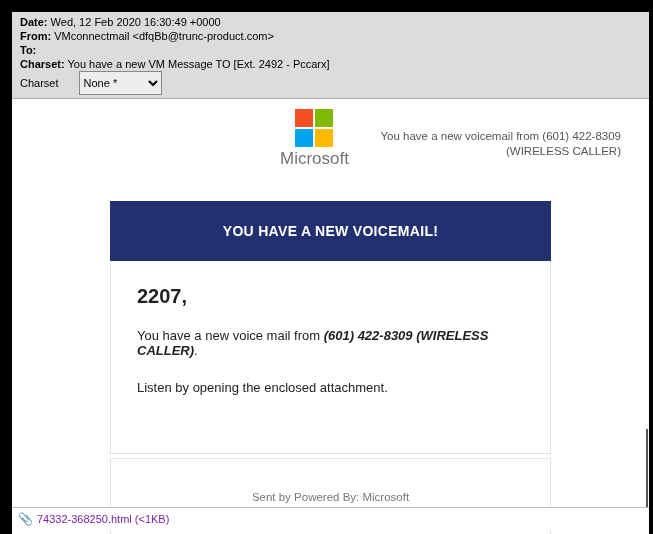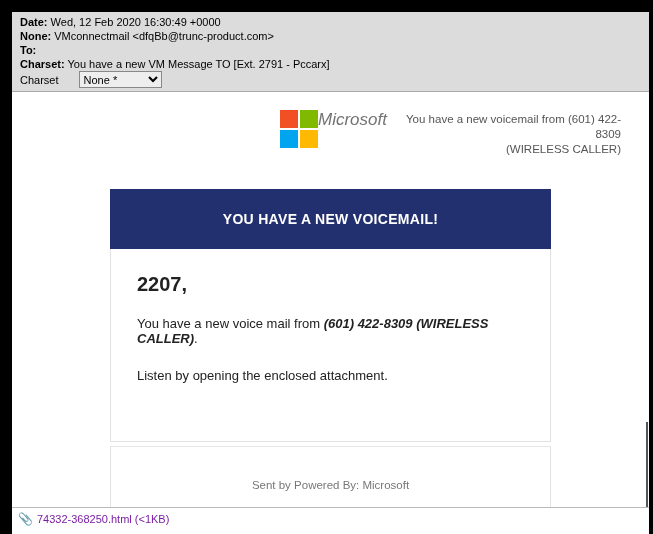"None:" b { text: None -> From }
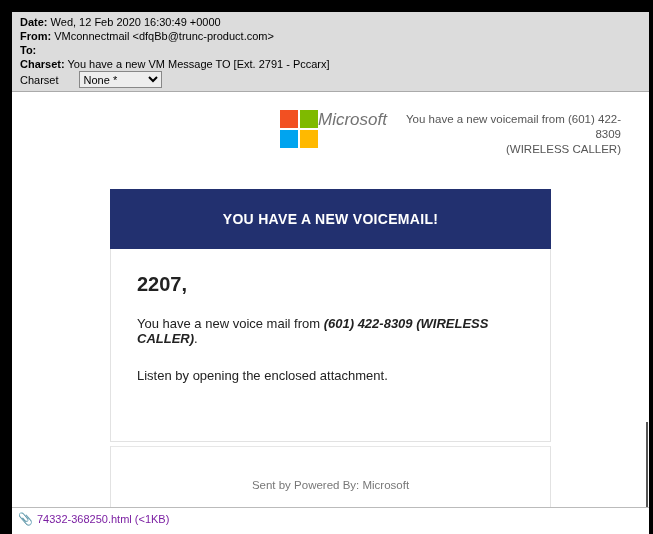"You have a new VM" span { text: 2791 -> 2492 }
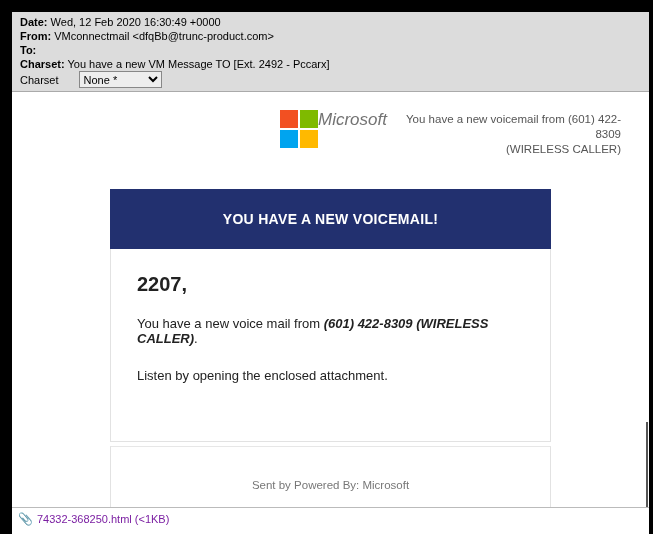"None *" .charset-select { height: 17px -> 24px }
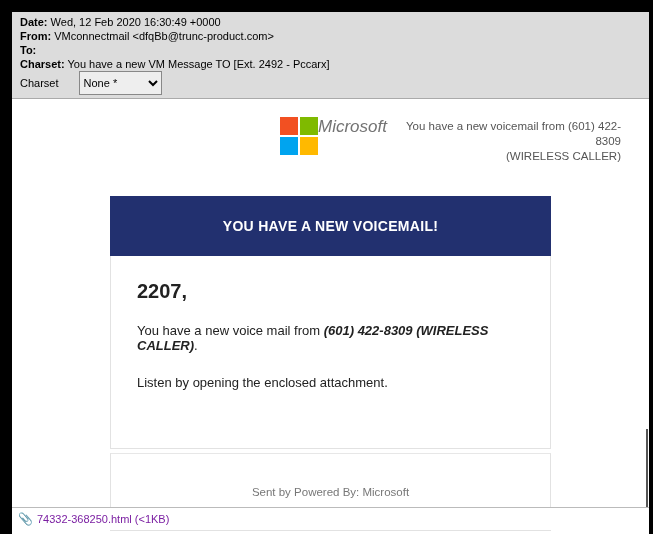"Microsoft" .ms-block { align-items: flex-start -> center; flex-direction: row -> column; font-style: italic -> none }
